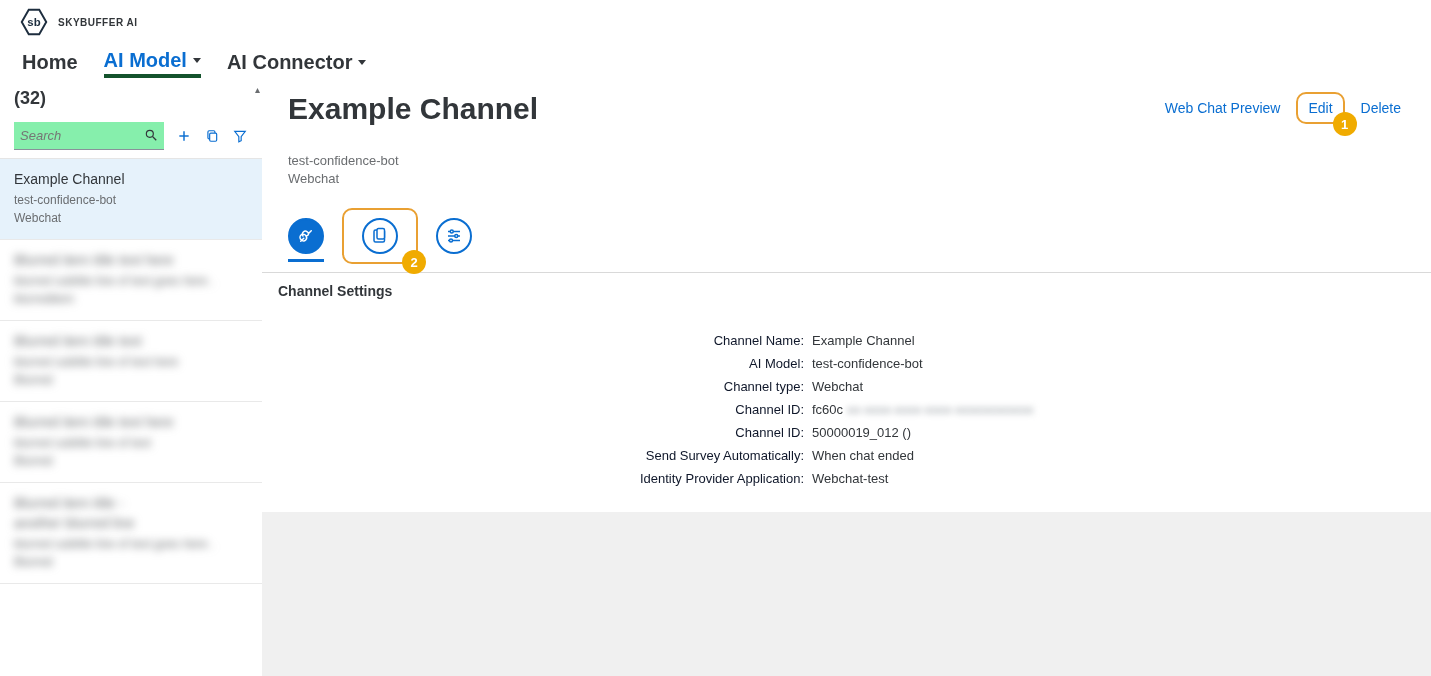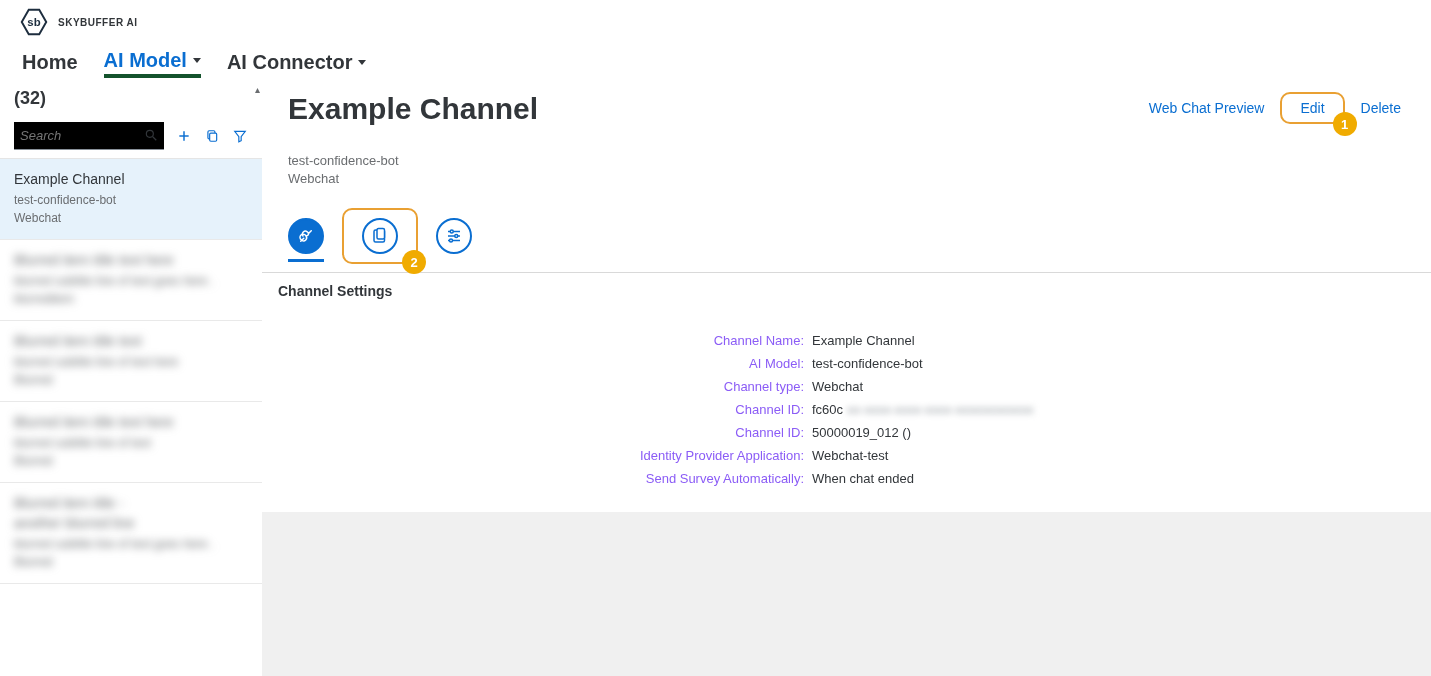"Edit" .edit-callout { padding: 6px 18px -> 6px 10px }
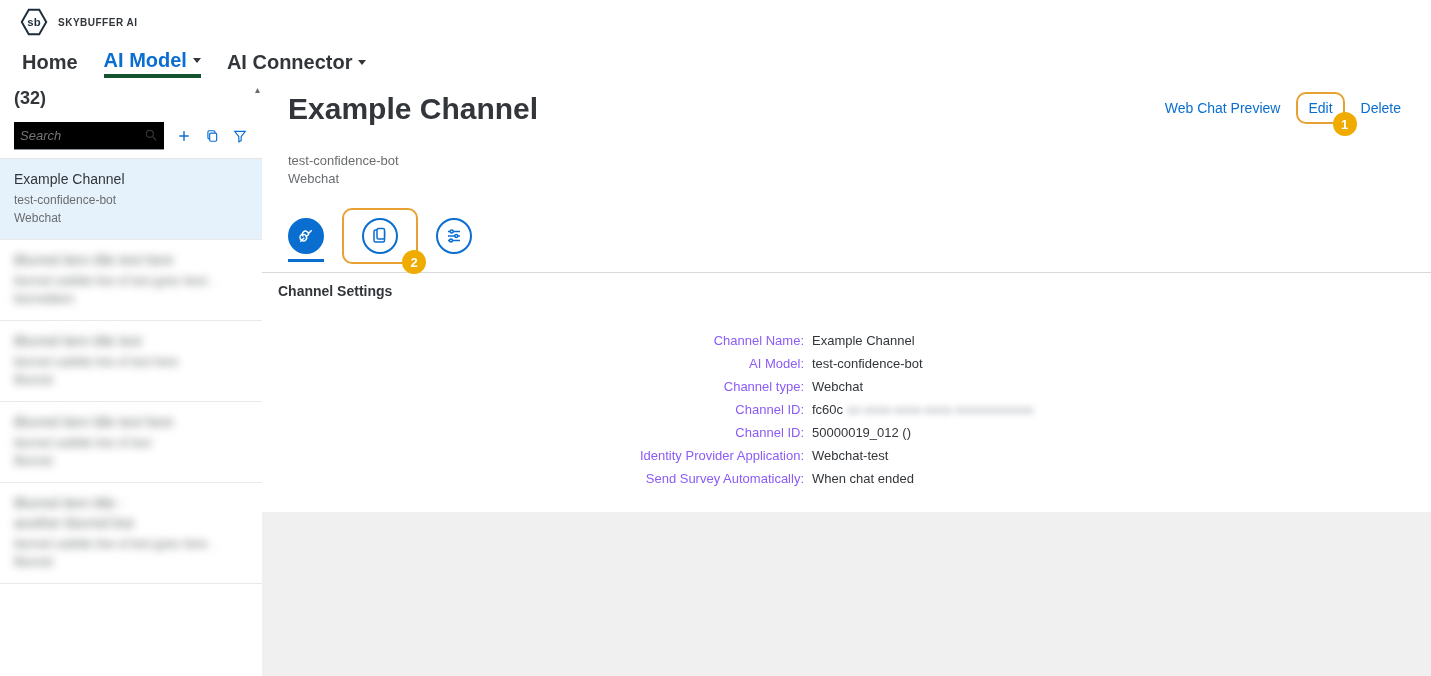"Search" .search-field { background: #000000 -> #86efac }
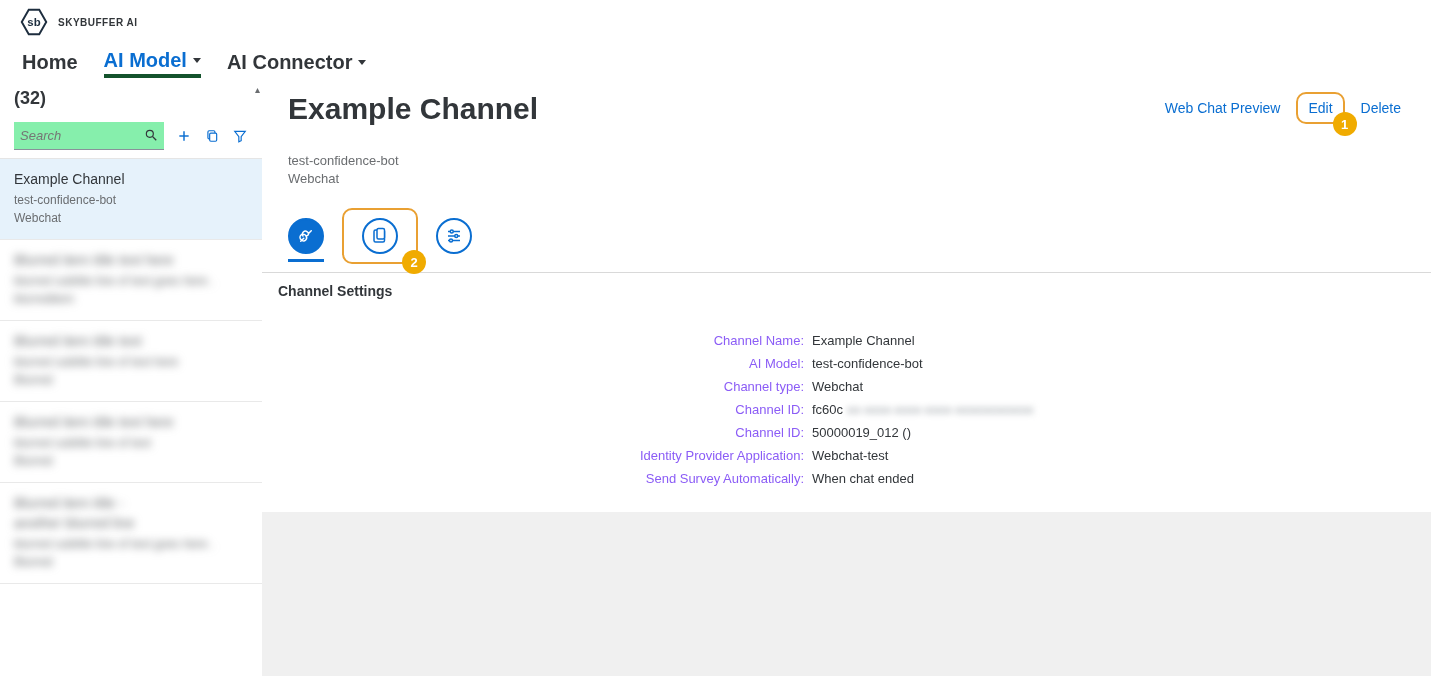"Channel Name:" .settings-label { color: #8b5cf6 -> #0f172a }
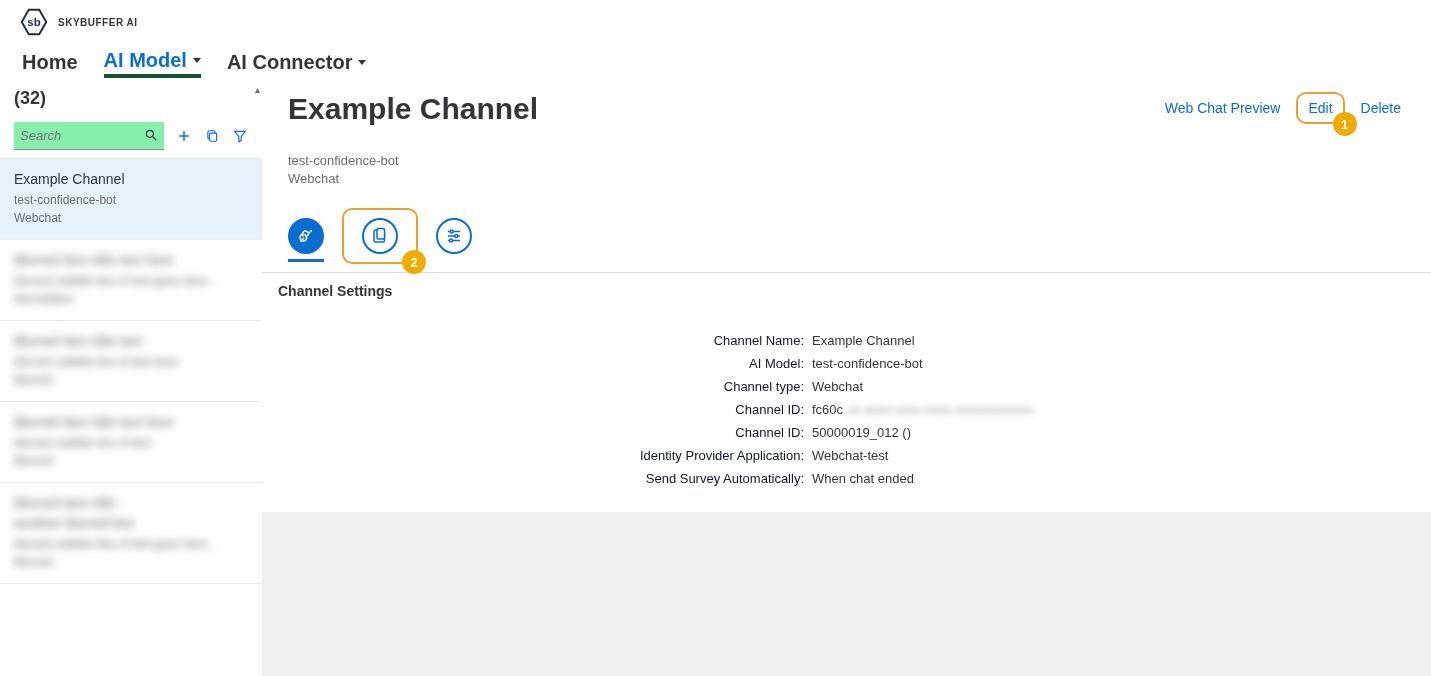"Identity Provider Application:" div.settings-row { order: before "Send Survey Automatically:" -> after "Send Survey Automatically:" }
